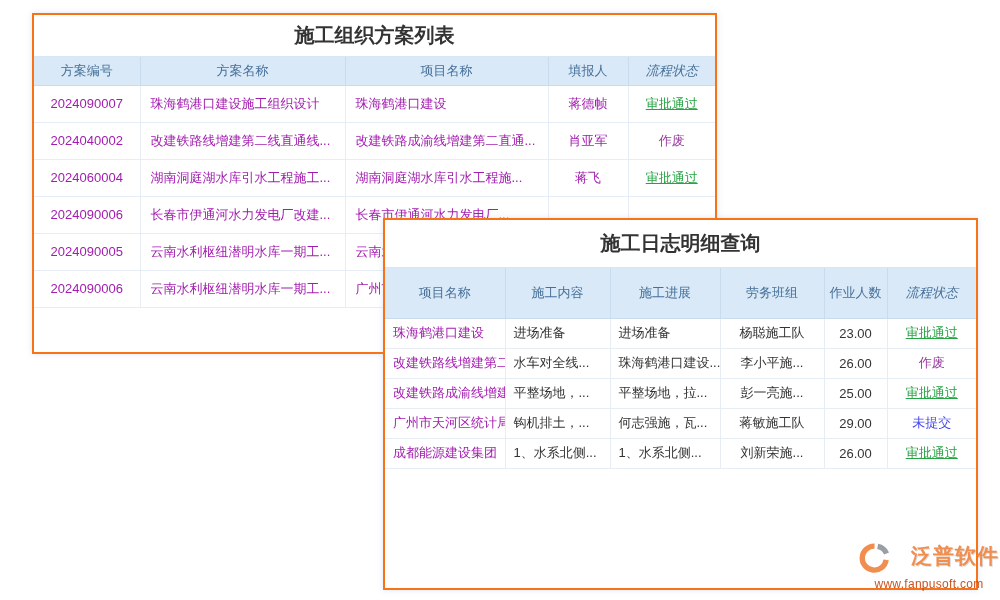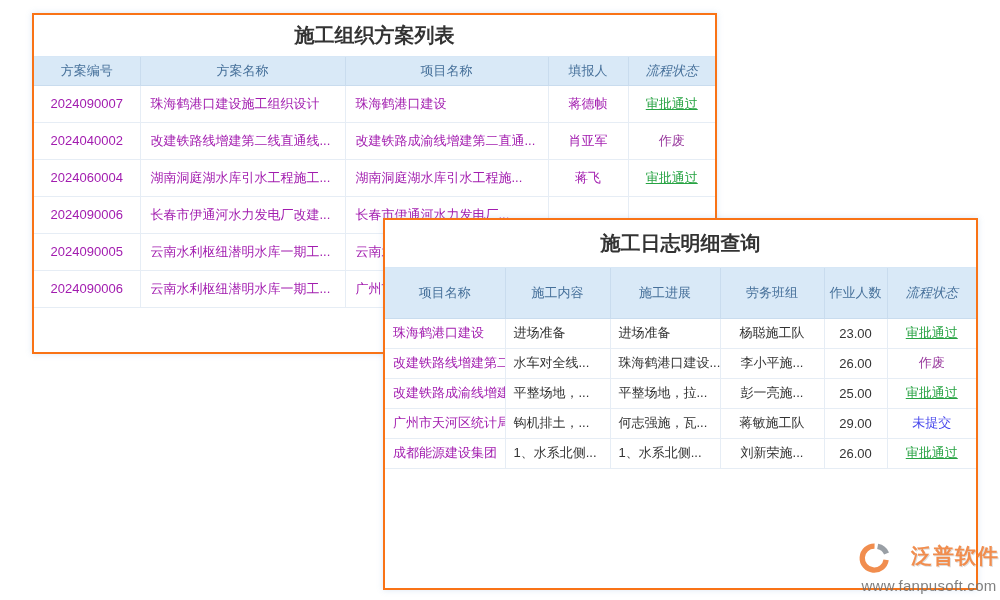"www.fanpusoft.com" .wm-url { color: #737373 -> #c2410c; font-size: 15px -> 12px }
